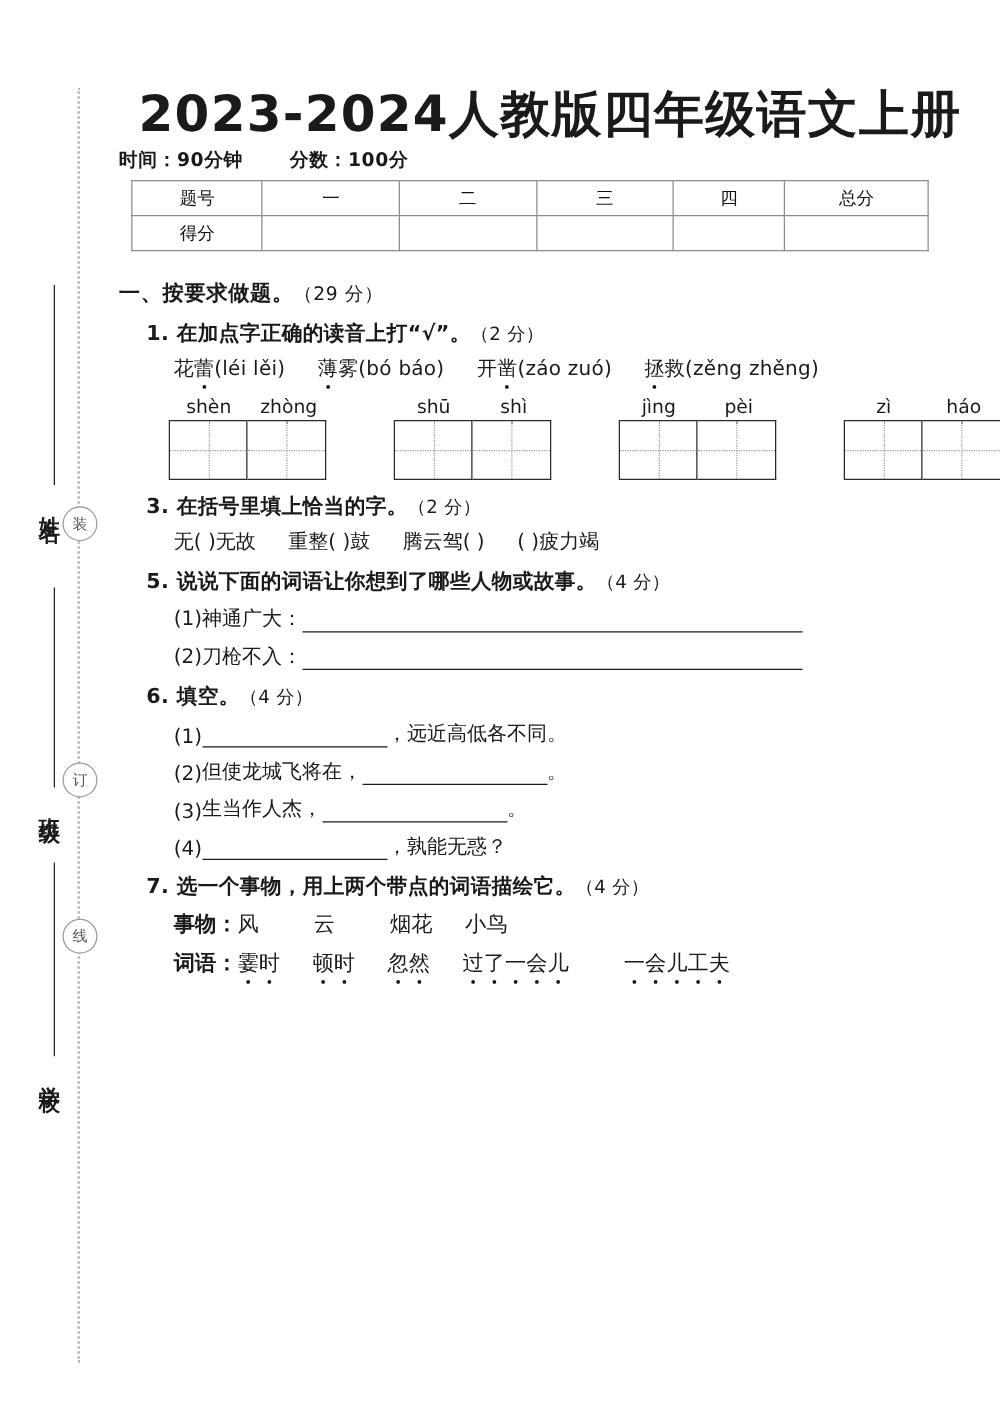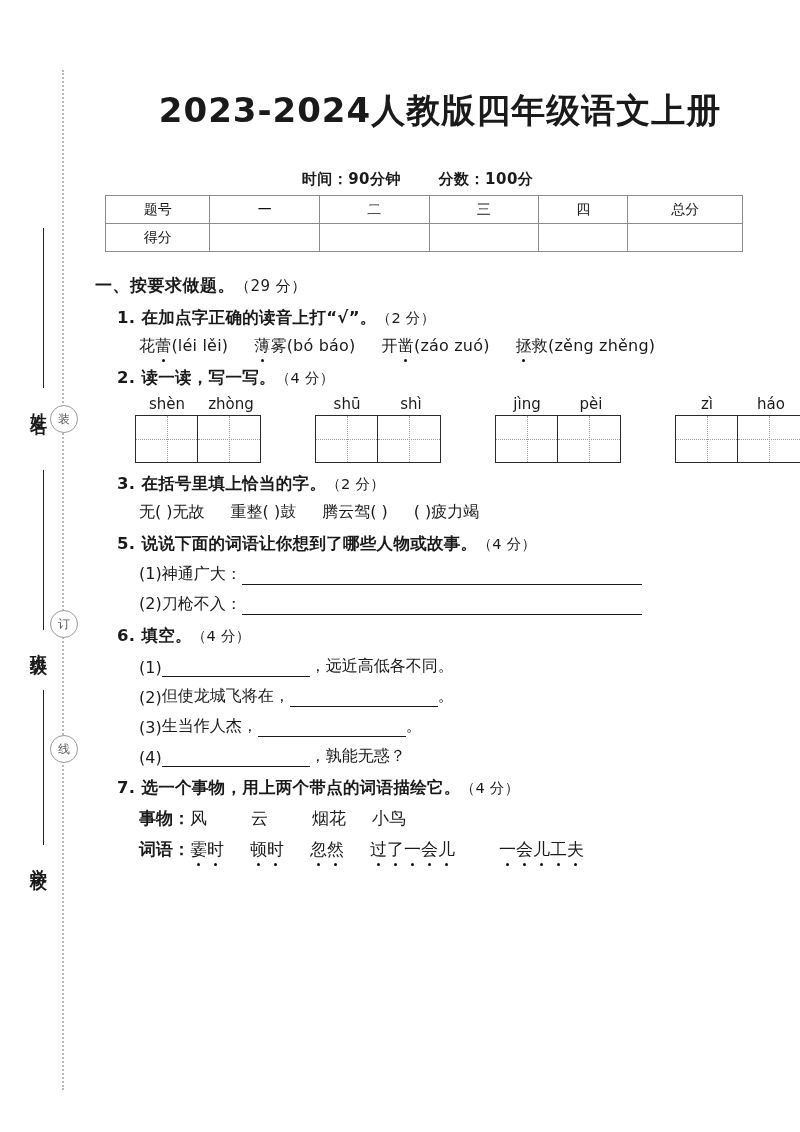"2023-2024人教版四年级语文上册" .title-main { font-size: 34px -> 40px; padding-top: 88px -> 64px }
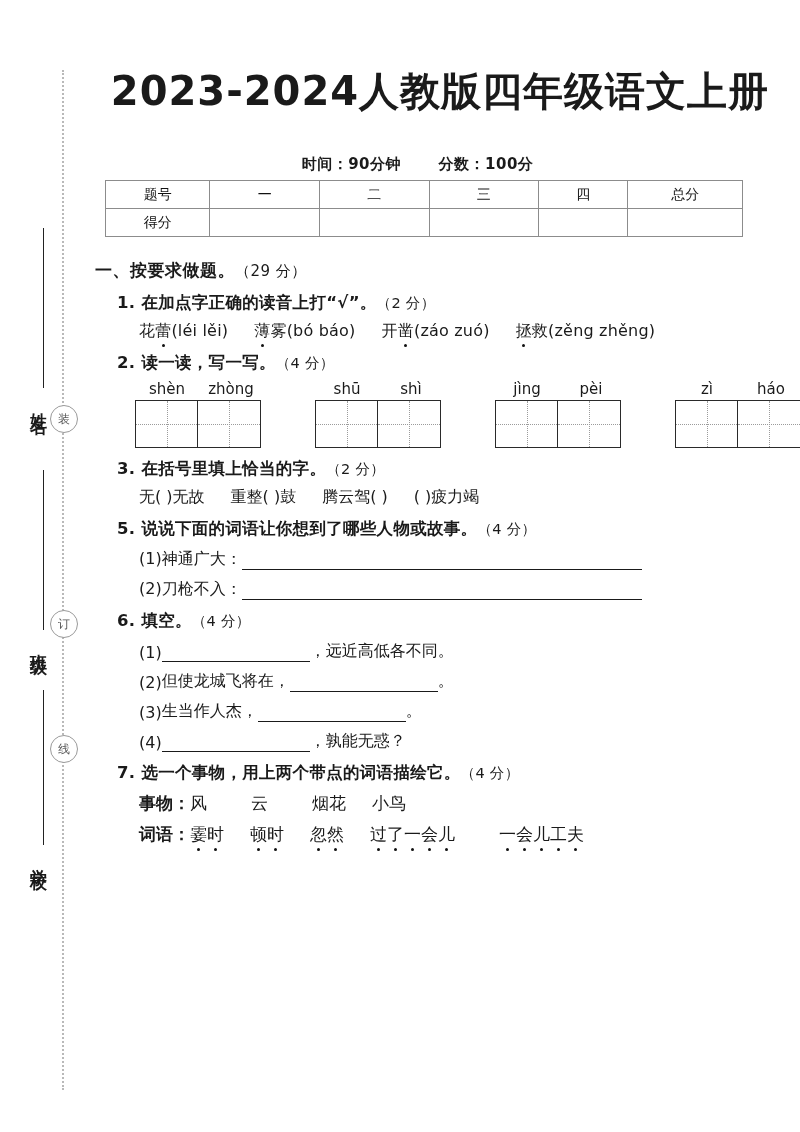"时间：90分钟 分数：100分" .meta-line { margin-top: 36px -> none; text-align: center -> left }
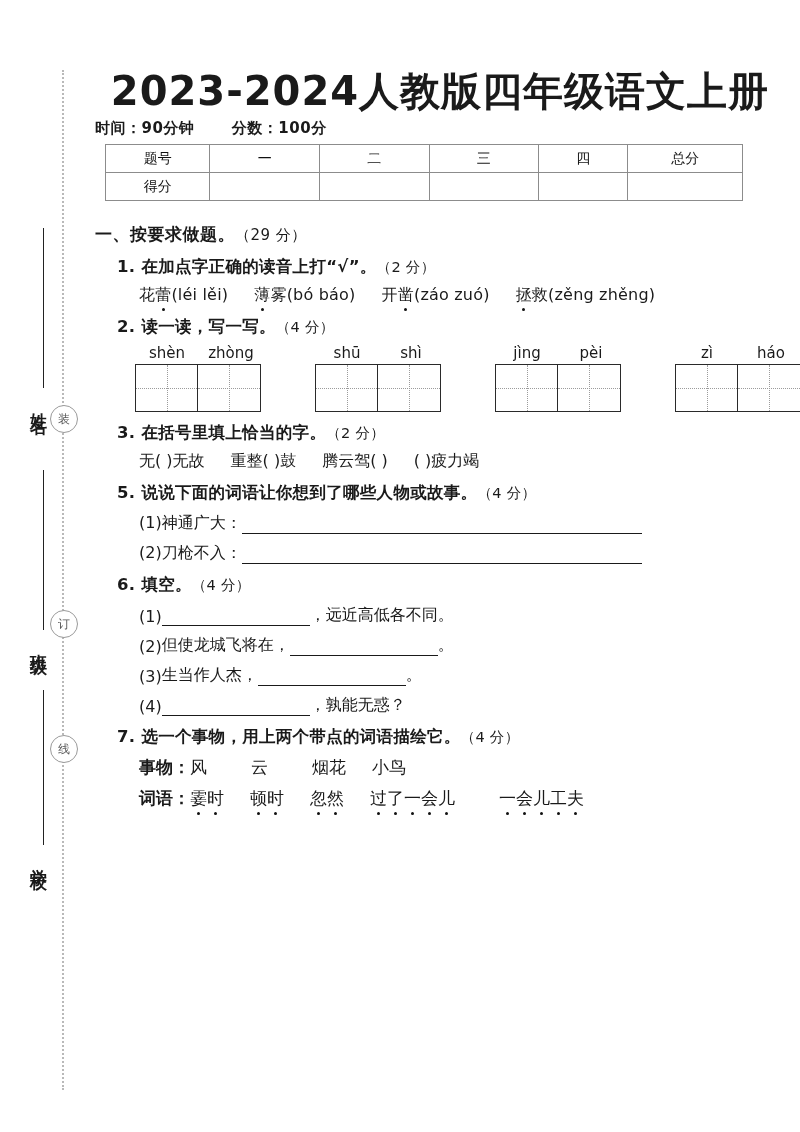"2. 读一读，写一写。（4 分）" div.q-stem { html: <div> <span>2. 读一读，写一写。</span><span>（4 分）</span> </div> -> none }
